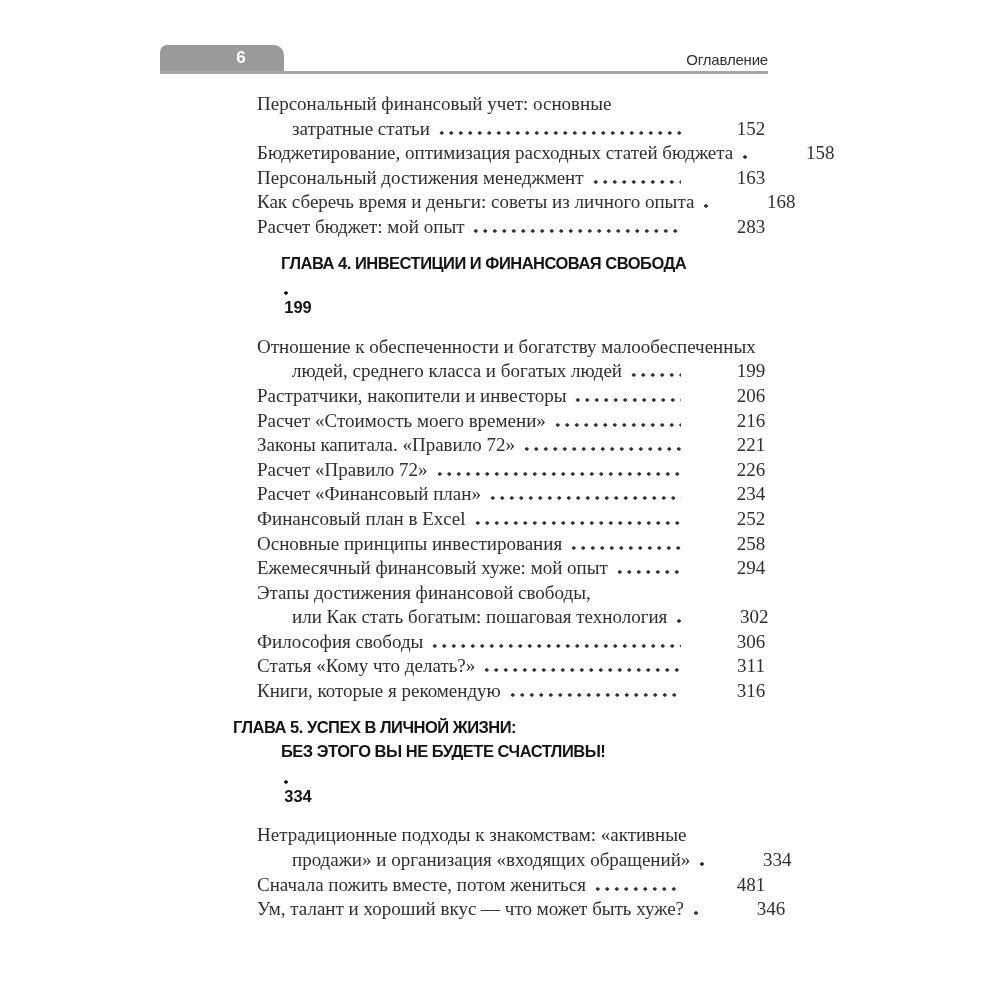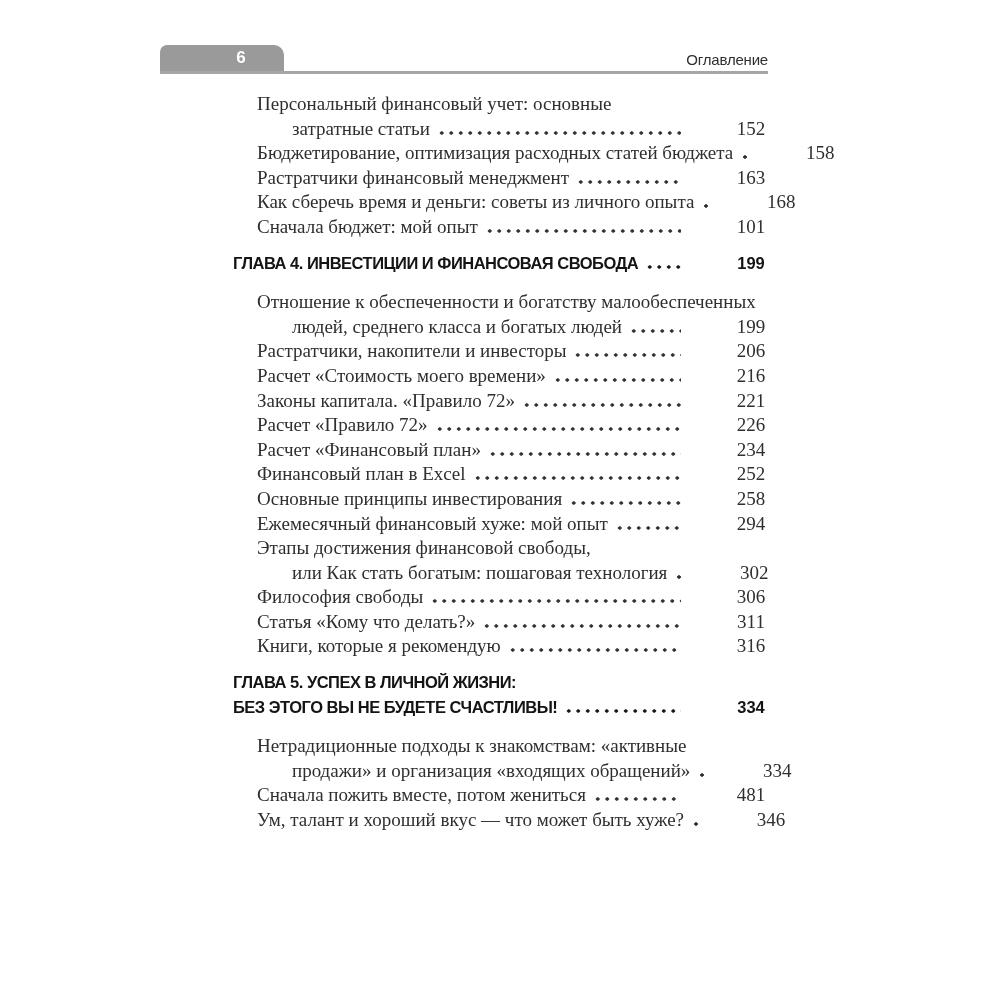"Растратчики финансовый менеджмент" span.title-text { text: Растратчики финансовый -> Персональный достижения }
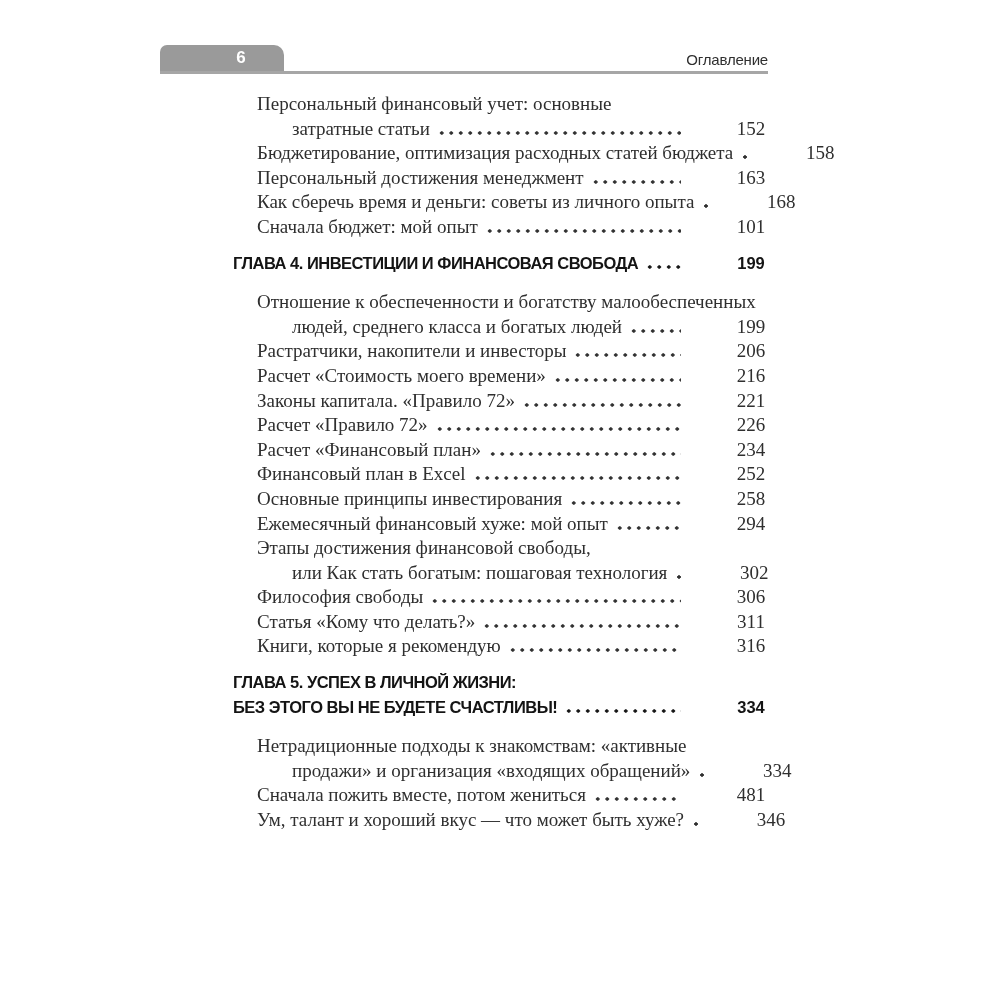"Сначала бюджет: мой опыт" span.title-text { text: Сначала -> Расчет }
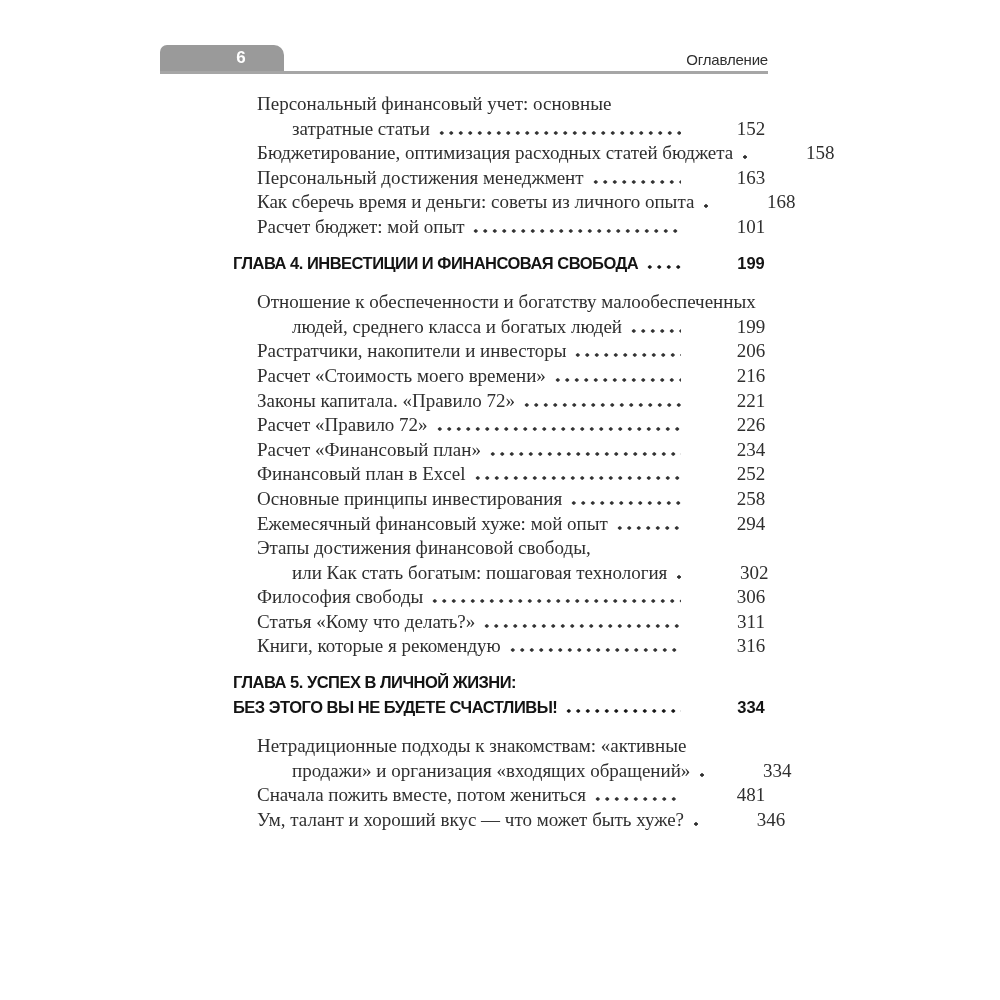"101" span.page-num { text: 101 -> 283 }
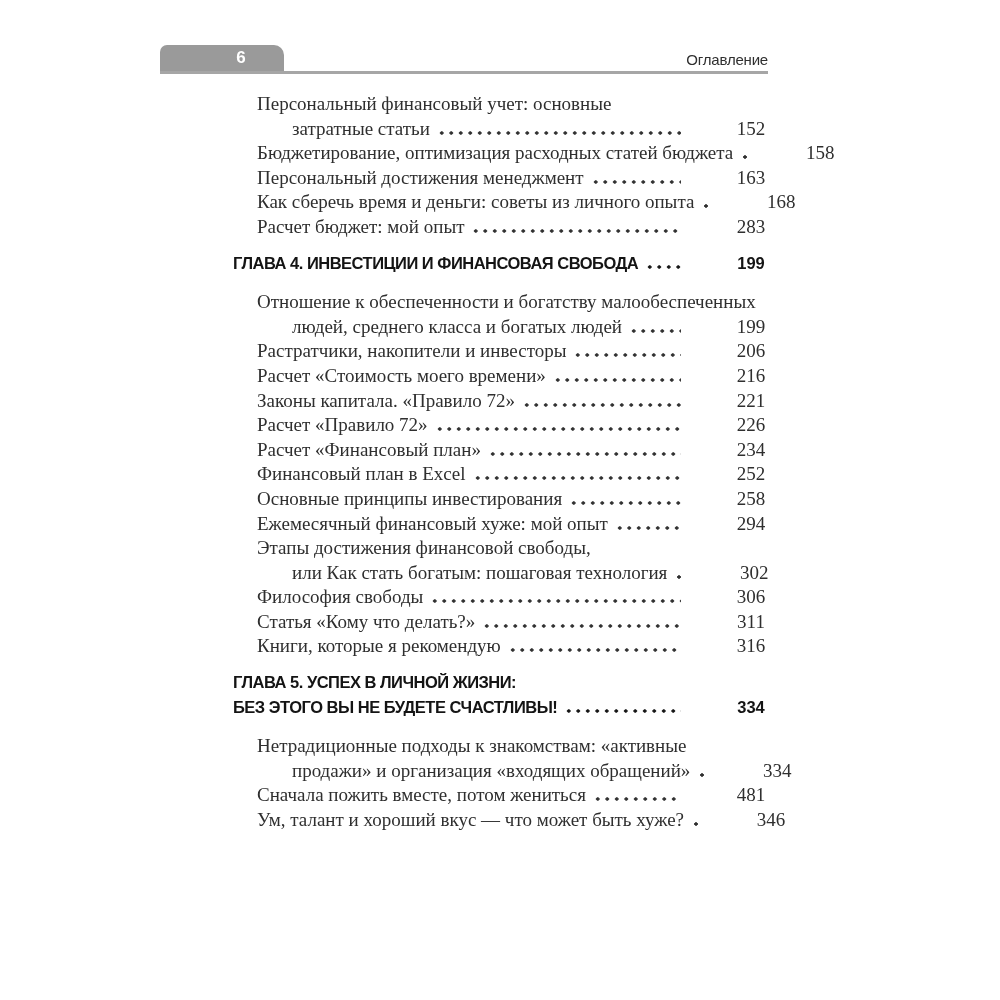"ГЛАВА 4. ИНВЕСТИЦИИ И ФИНАНСОВАЯ" .toc-entry.chapter .toc-line { flex-direction: none -> column }
